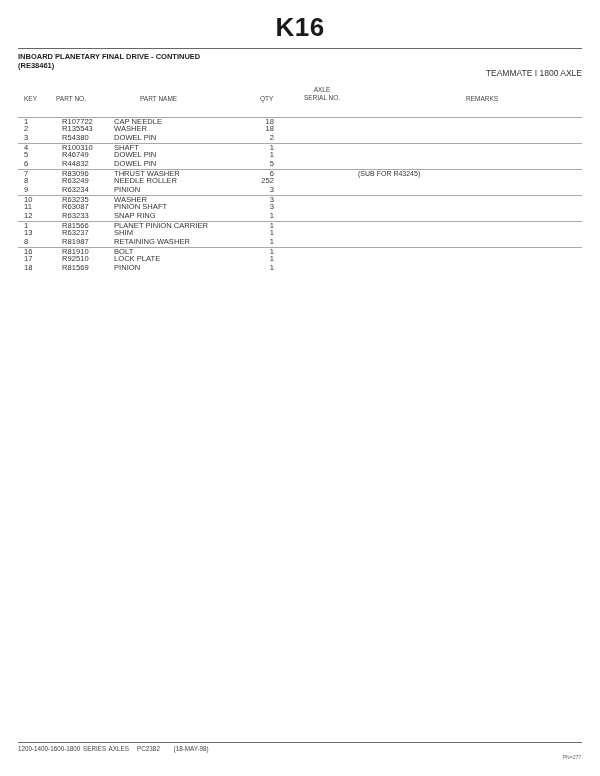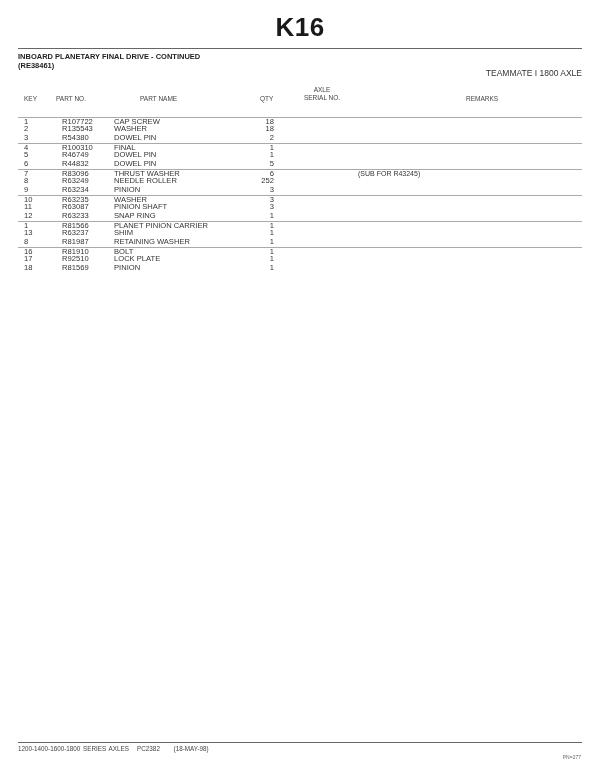"CAP SCREW" span.name { text: SCREW -> NEEDLE }
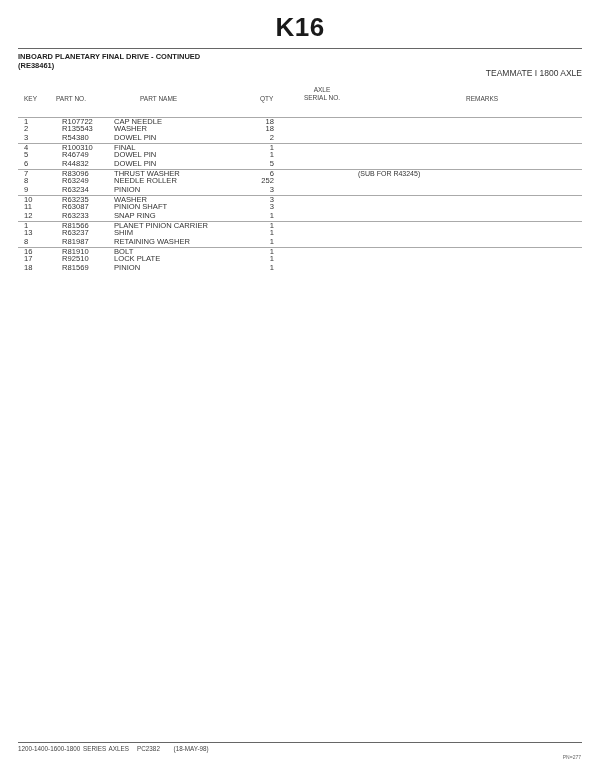"FINAL" span.name { text: FINAL -> SHAFT }
